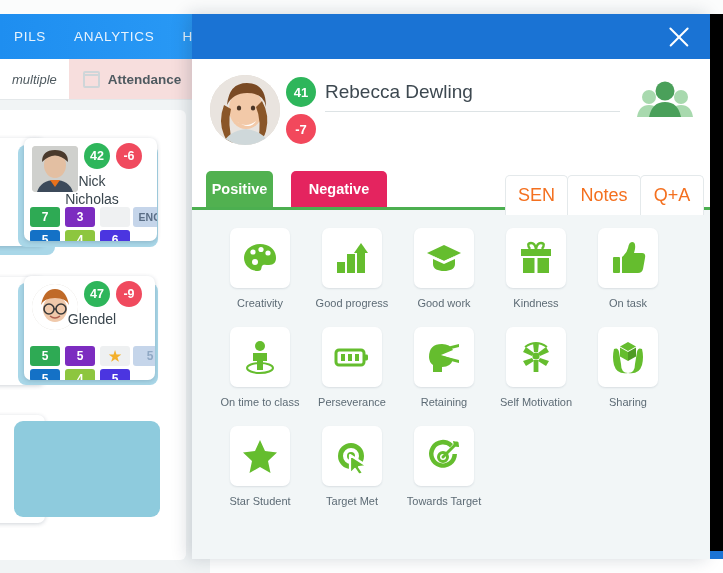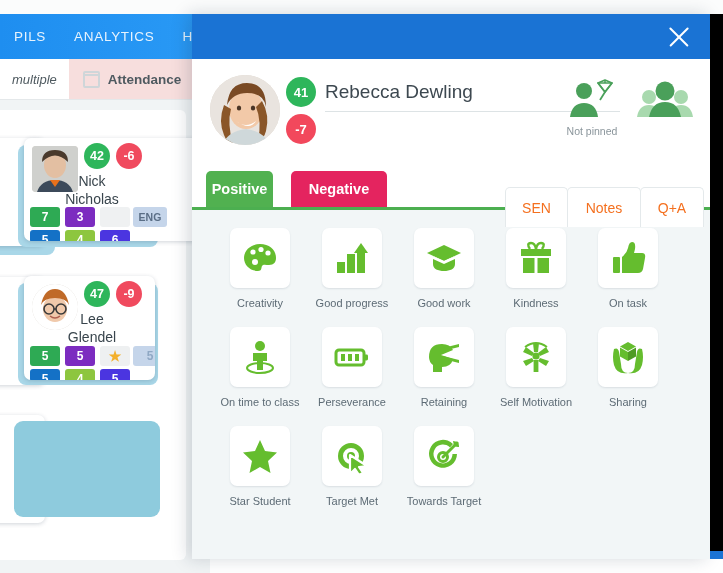"Not pinned" div.pin-wrap { html: <div> <svg> <circle></circle> <path></path> <path></path> <path></path> <path></path> <line></line> </svg> <div>Not pinned</div> </div> -> none }
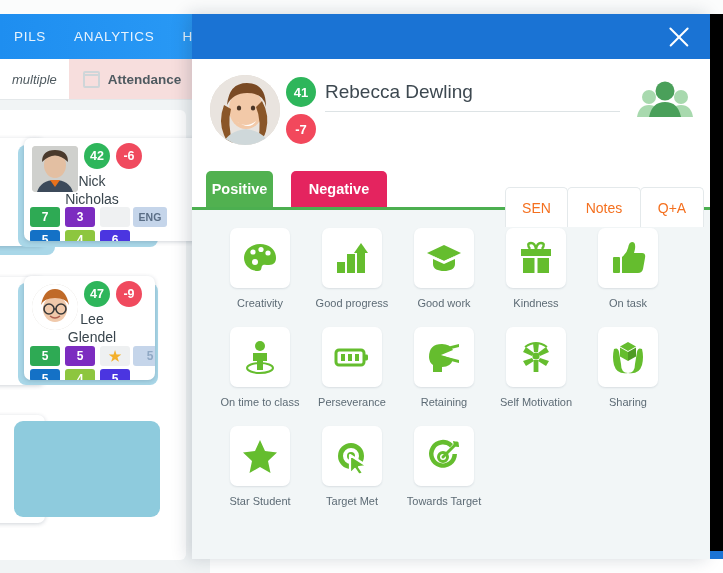"42" div.scard { padding-left: 44px -> none }
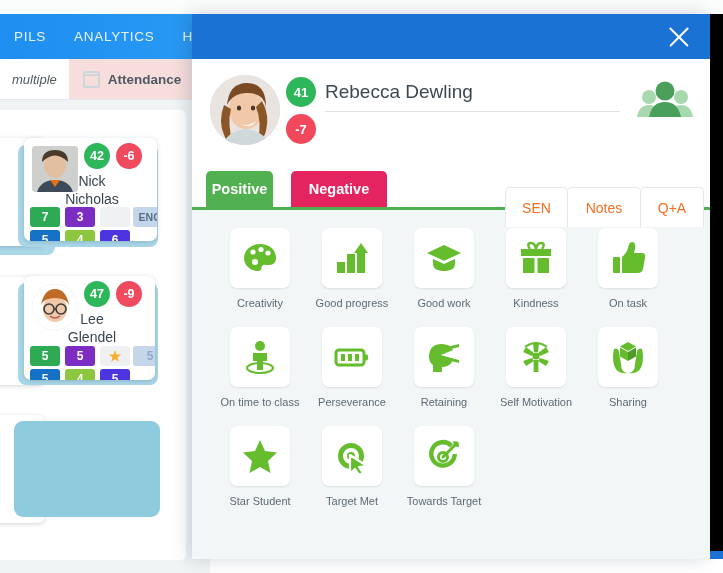"SEN" .tab-right { font-size: 14px -> 18px; top: 24px -> 12px }
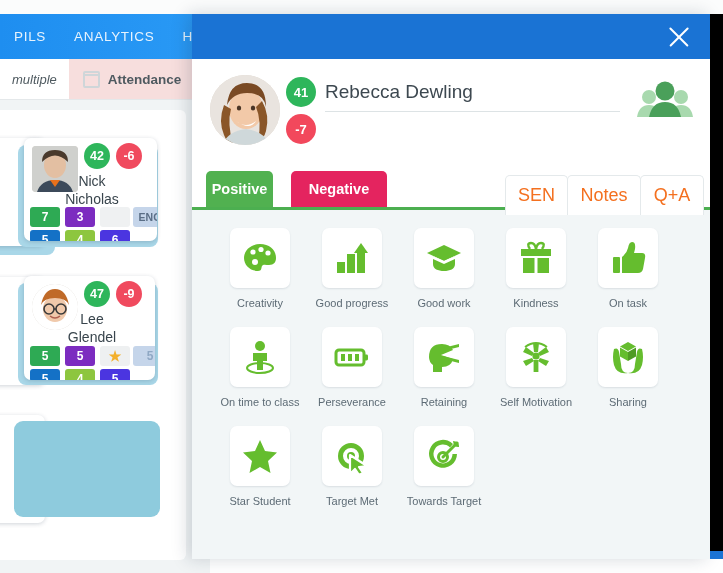"Lee" div { html: <div>Lee</div> -> none }
